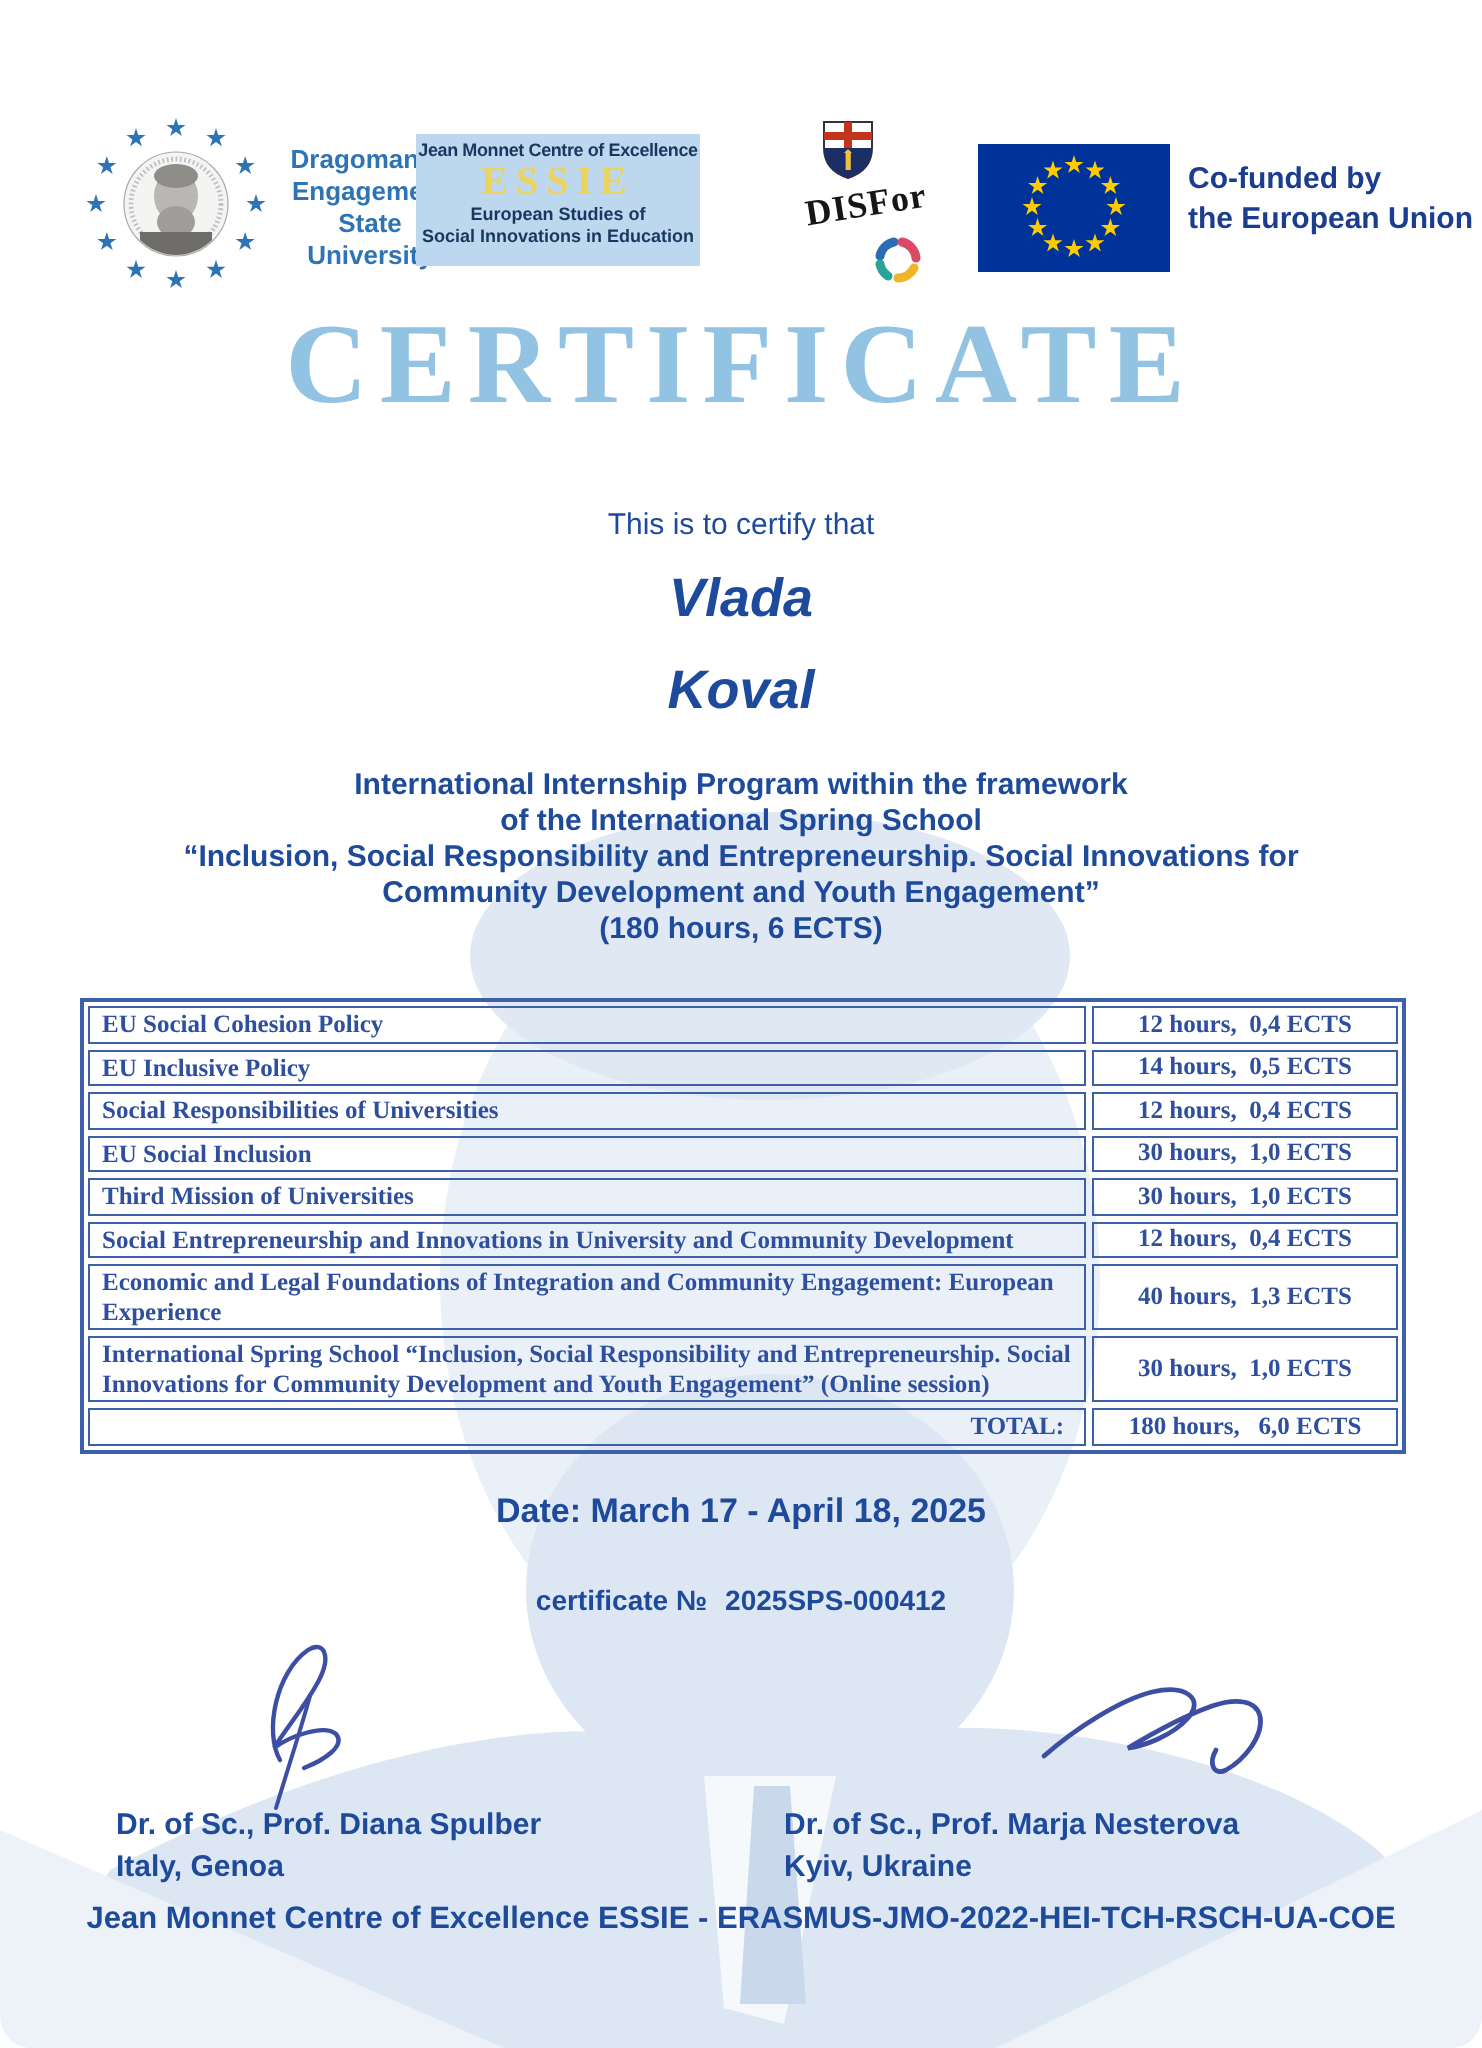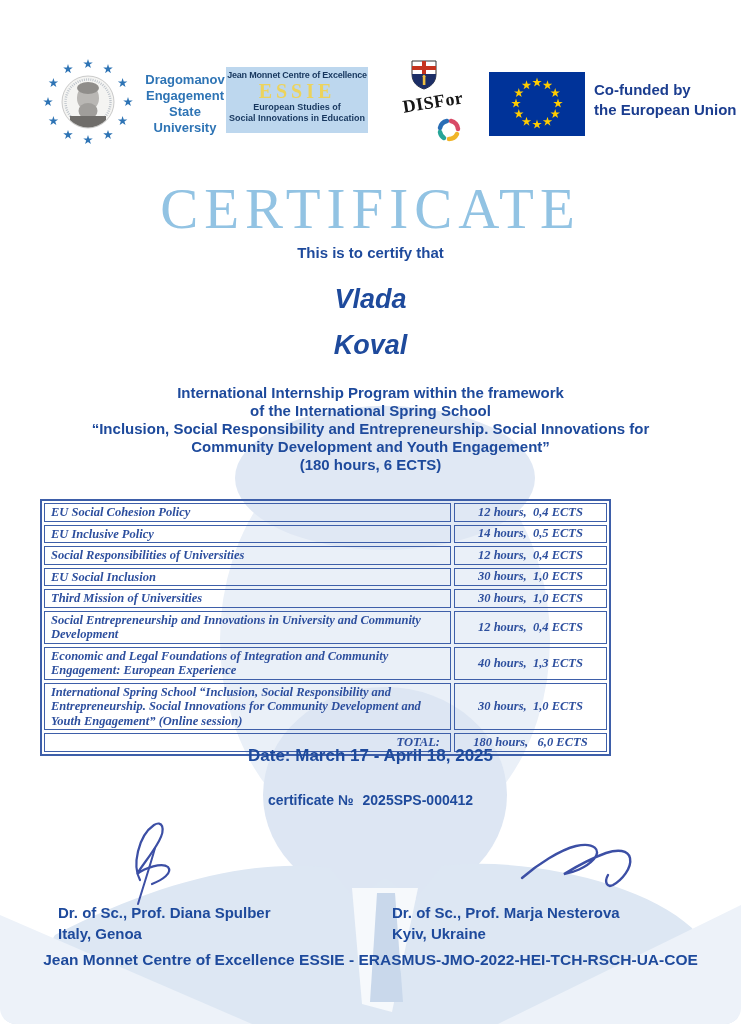"Jean Monnet Centre of Excellence" .essie-box { left: 226px -> 208px }
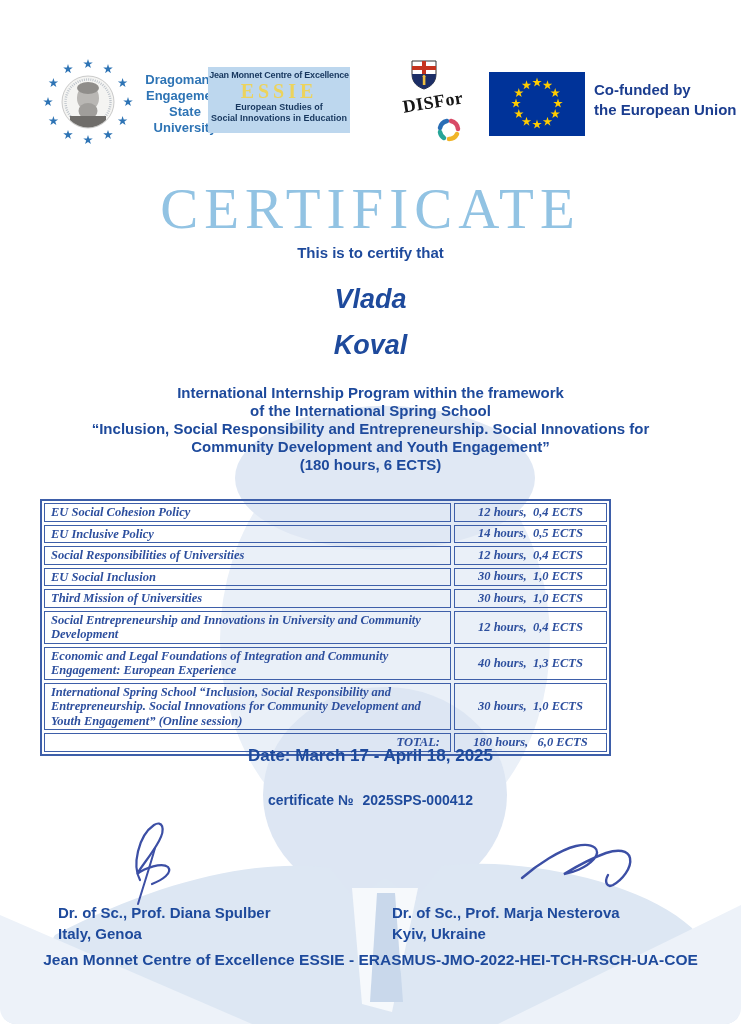"CERTIFICATE" .title { font-weight: 400 -> 700; top: 176px -> 150px }
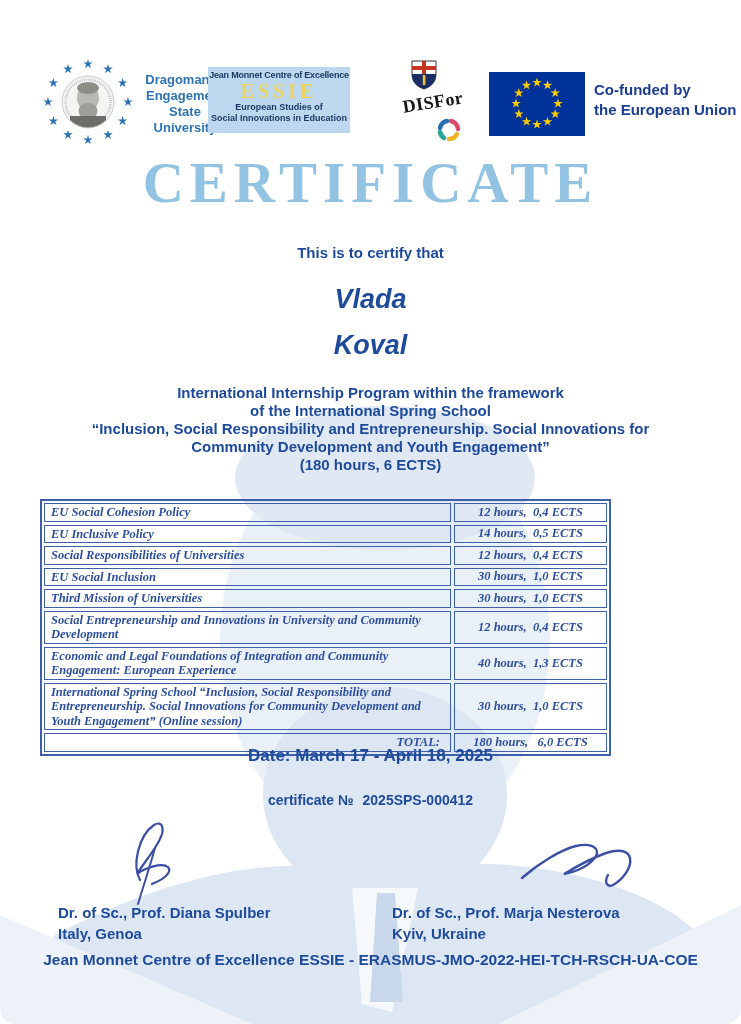"This is to certify that" .subtitle { font-weight: bold -> normal; top: 244px -> 254px }
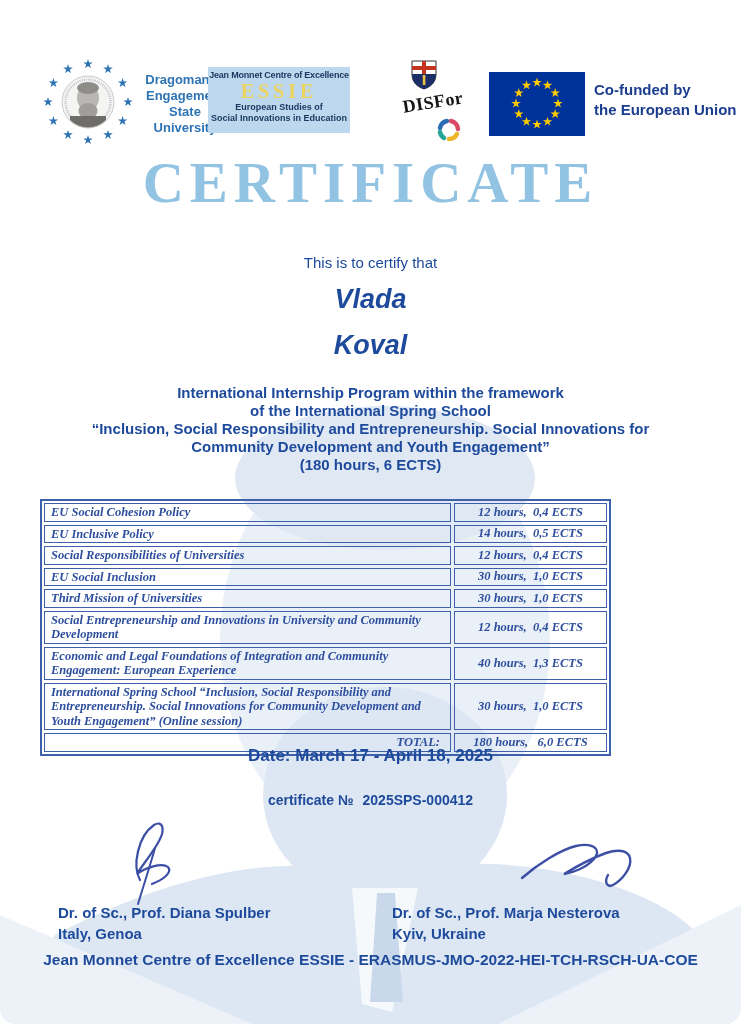"EU Social Cohesion Policy" .ctable { font-style: italic -> none; width: 571px -> 663px }
